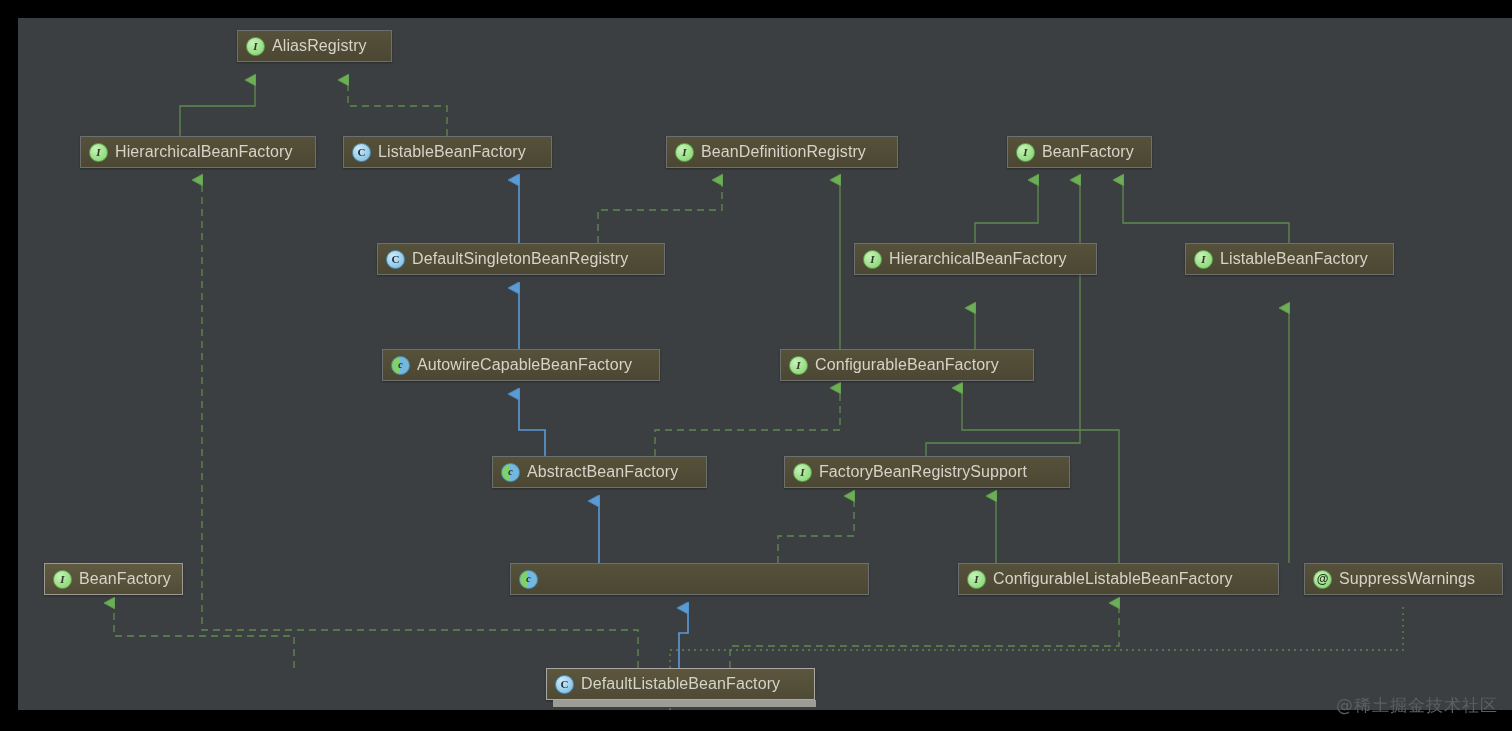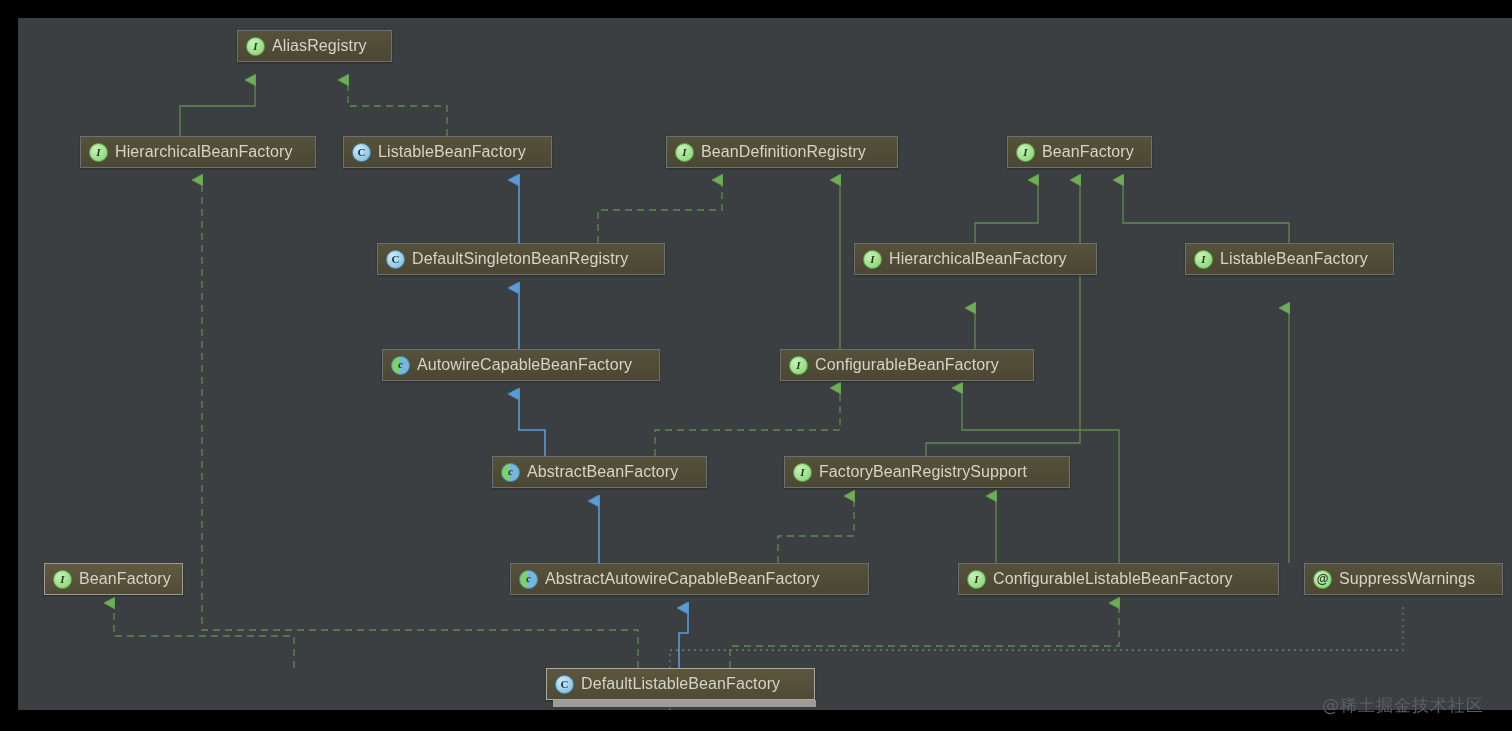"AbstractAutowireCapableBeanFactory" span.lbl { html: <span>AbstractAutowireCapableBeanFactory</span> -> none }
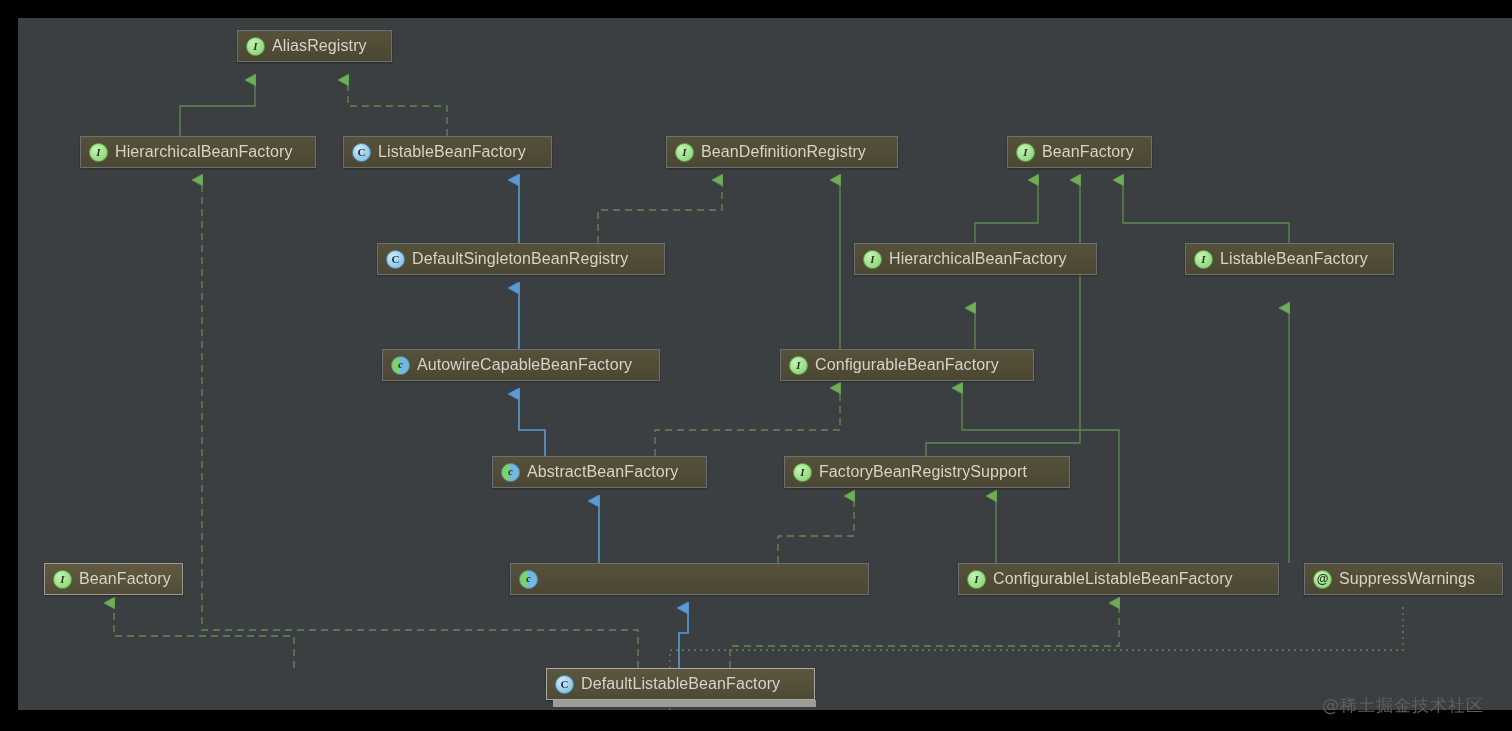"@稀土掘金技术社区" .watermark { right: 28px -> 14px }
